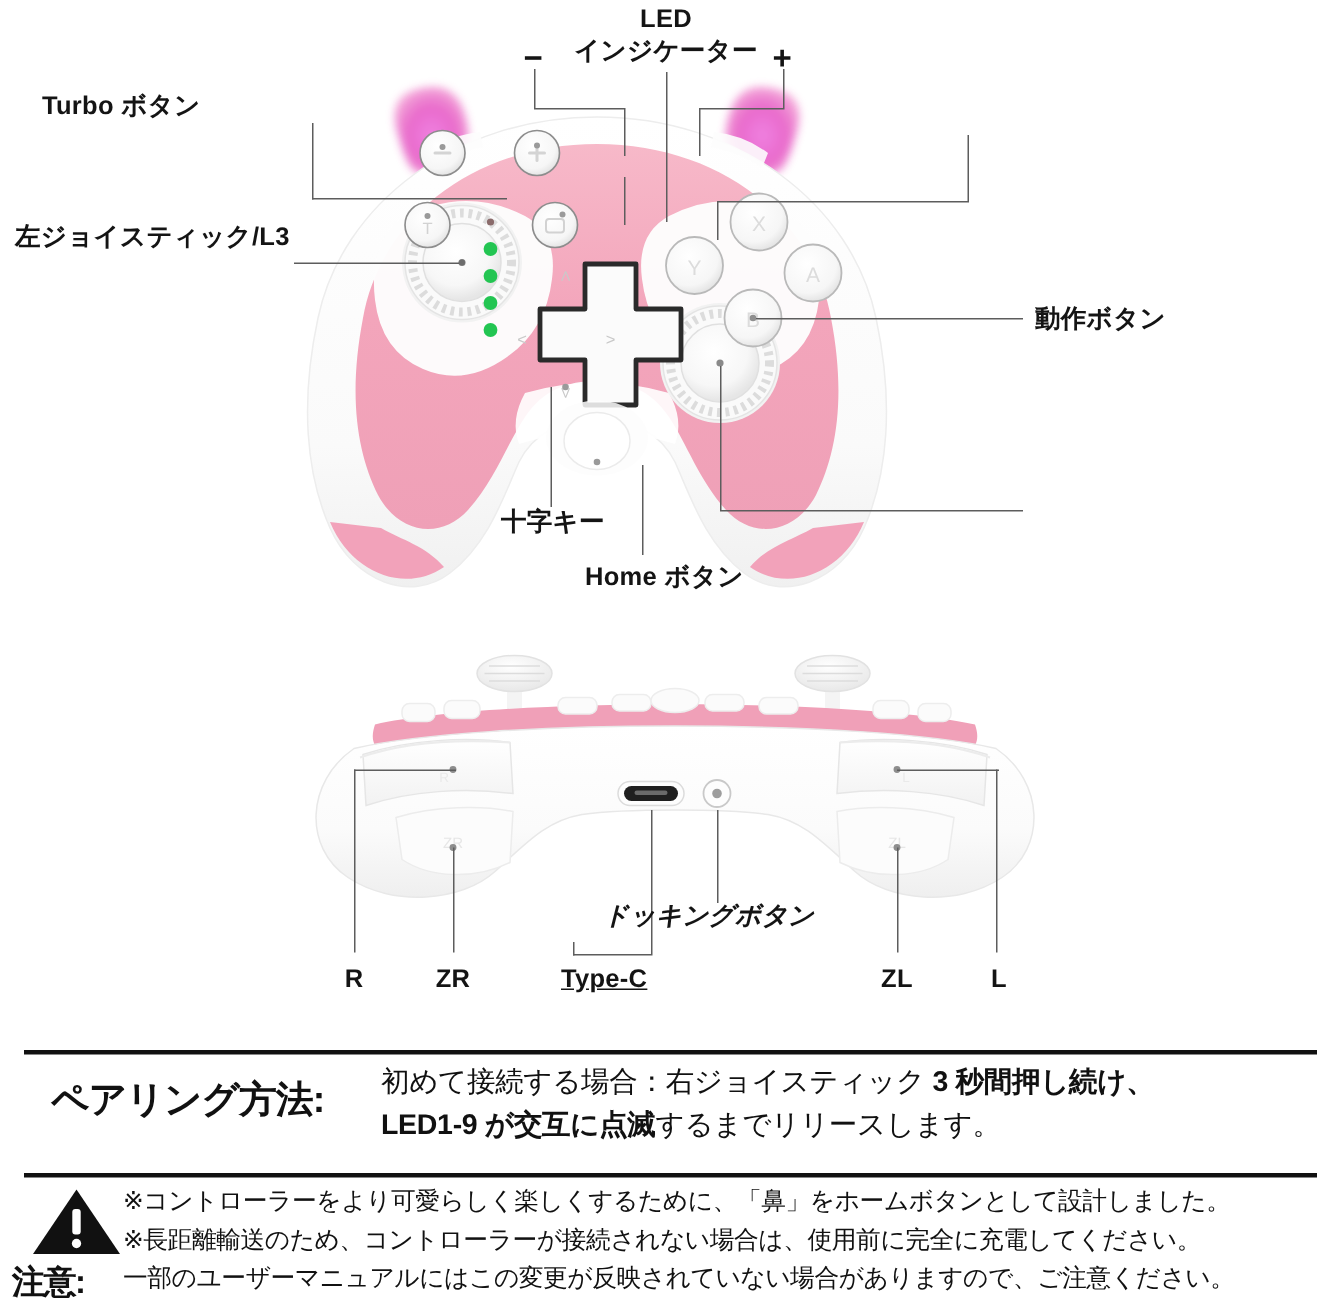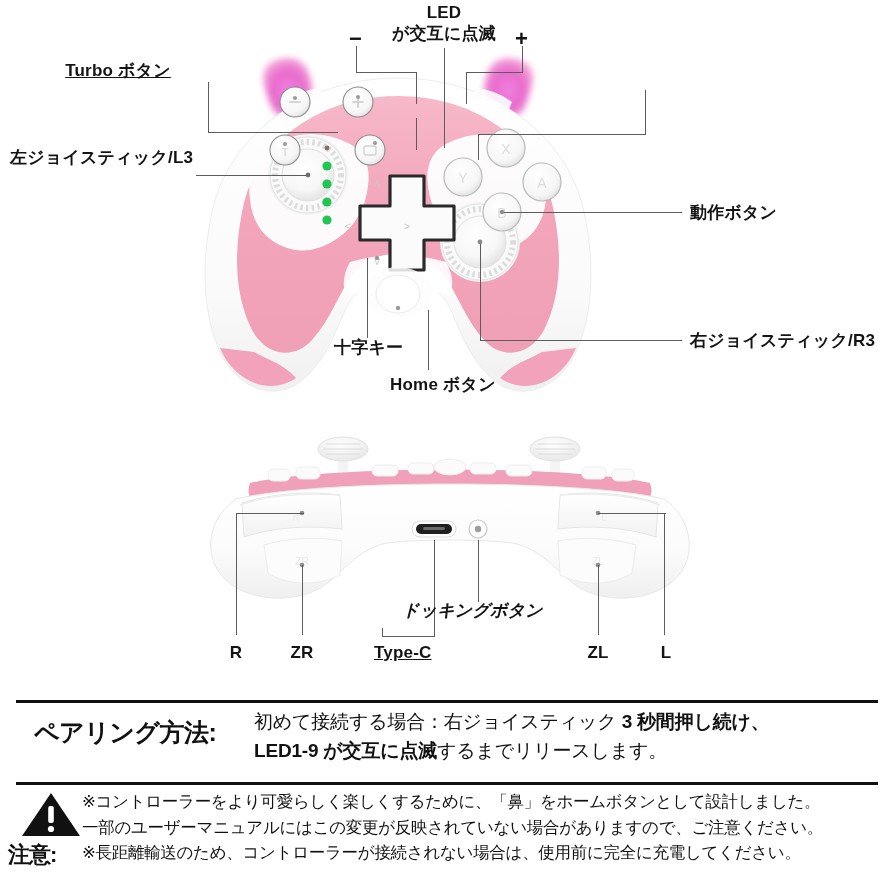"LED" div.callout { text: が交互に点滅 -> インジケーター }
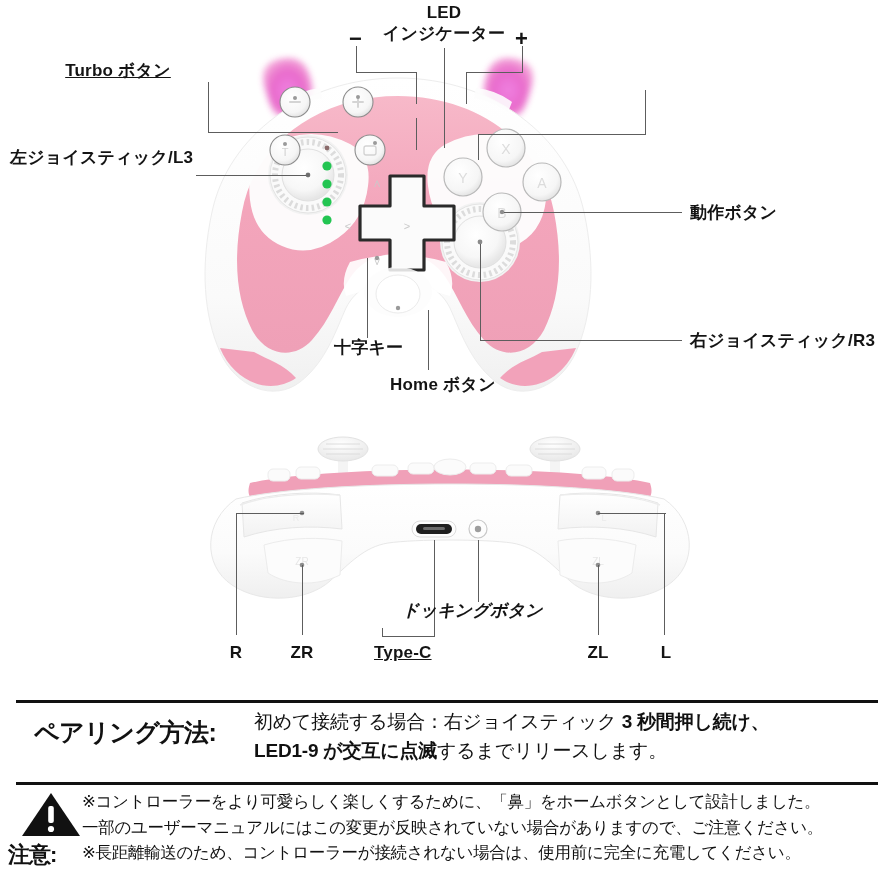"Turbo ボタン" .callout.rt { text-align: center -> left; text-decoration: underline -> none }
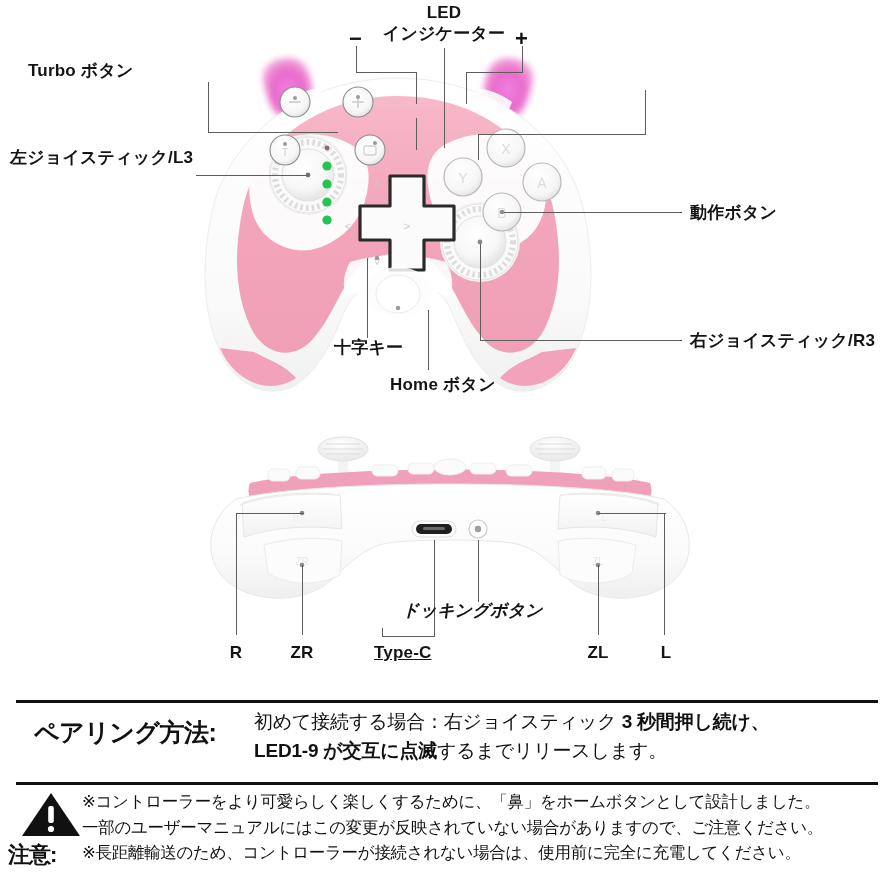"右ジョイスティック/R3" div.callout { html: <div>右ジョイスティック/R3</div> -> none }
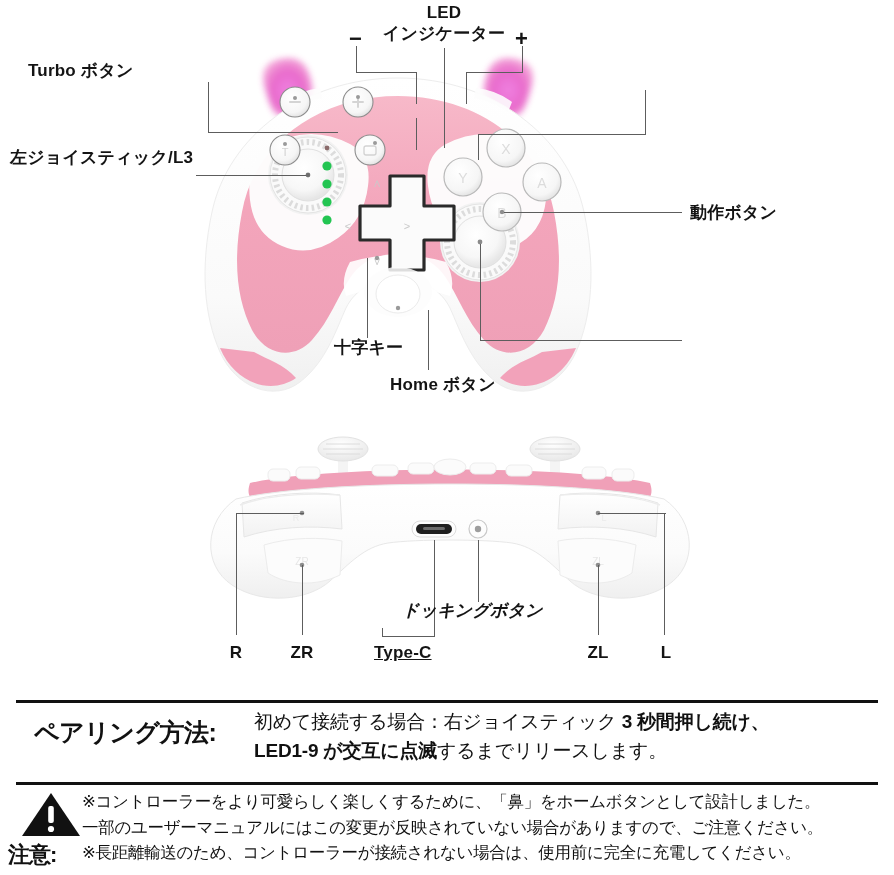"一部のユーザーマニュアルにはこの変更が反映されていない場合がありますので、ご注意" div { order: before "※長距離輸送のため、コントローラーが接続されない場合は、使用前に完全に充電してく" -> after "※長距離輸送のため、コントローラーが接続されない場合は、使用前に完全に充電してく" }
